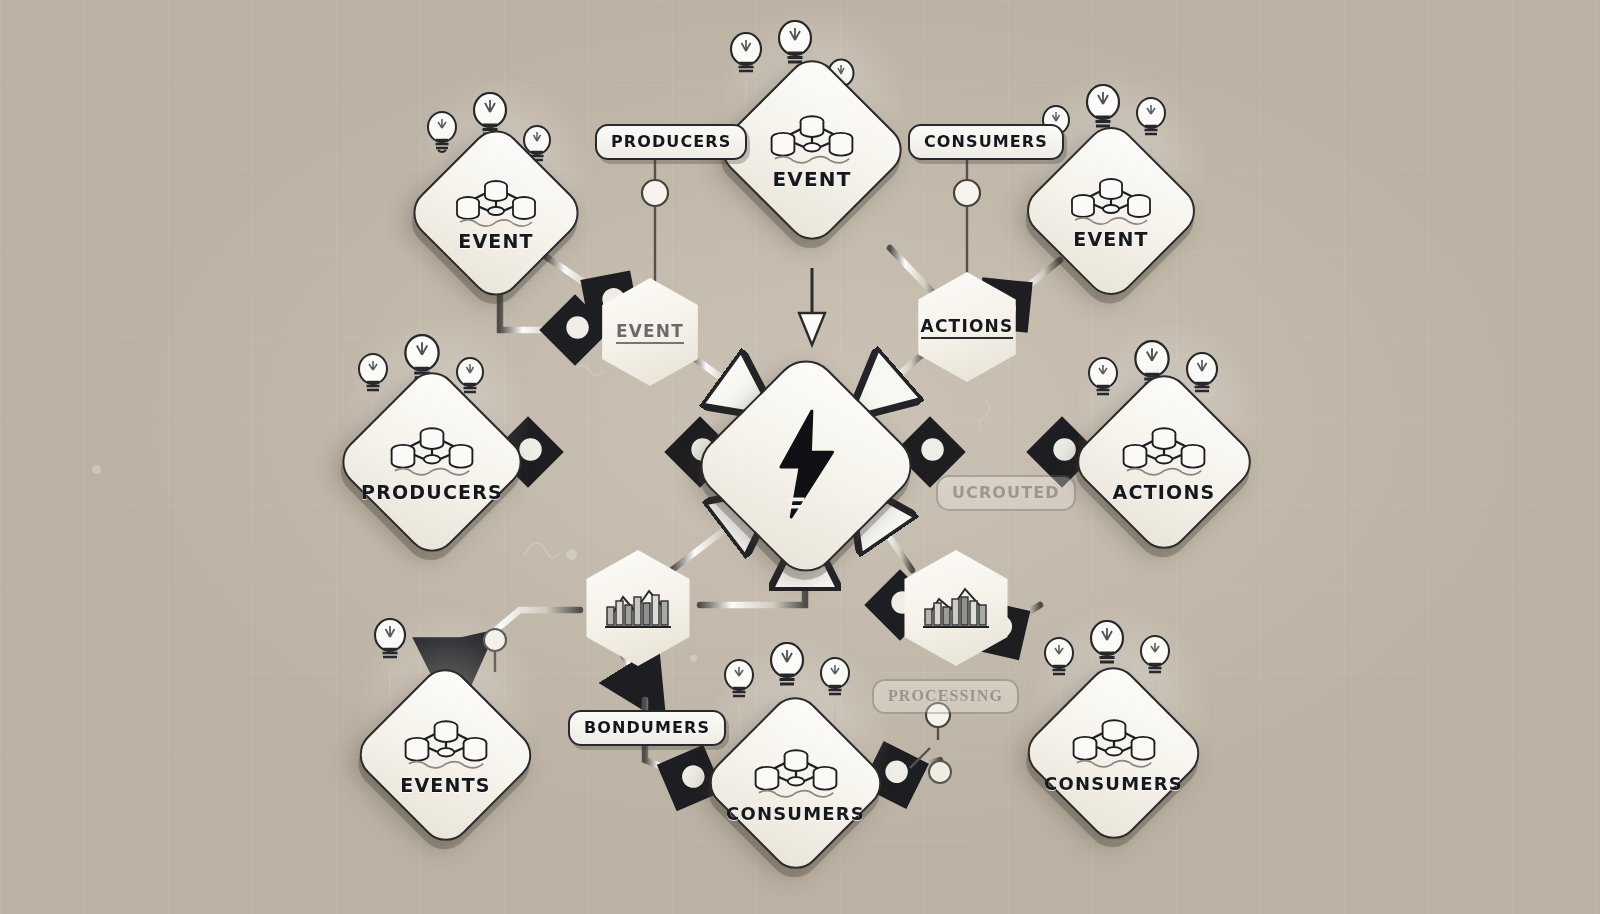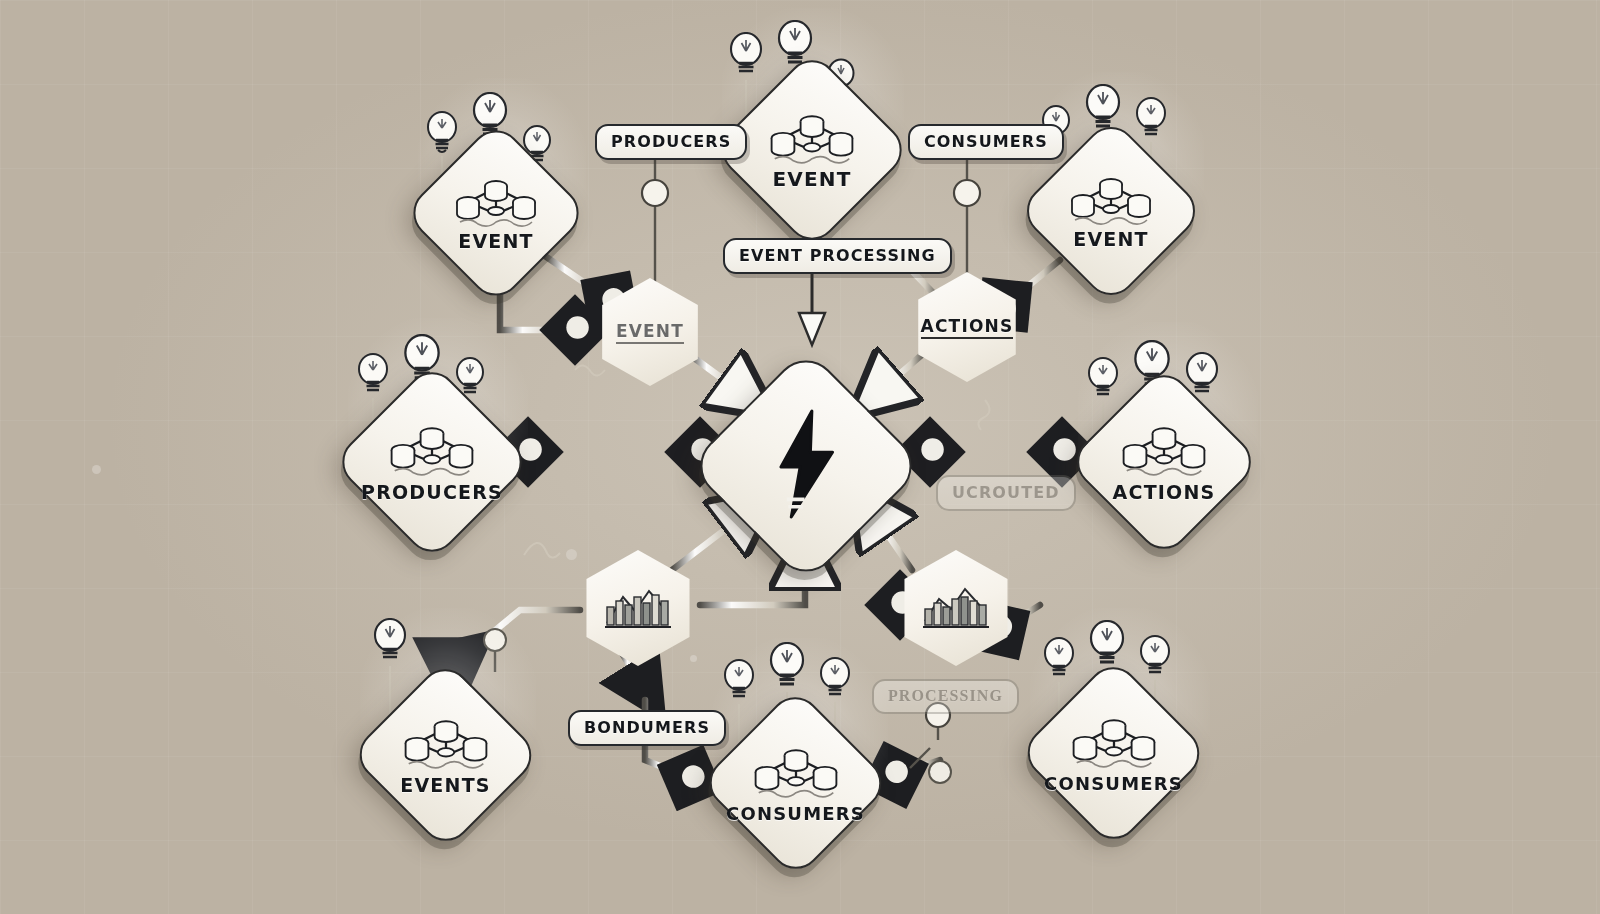"EVENT PROCESSING" div.pill { html: <div>EVENT PROCESSING</div> -> none }
